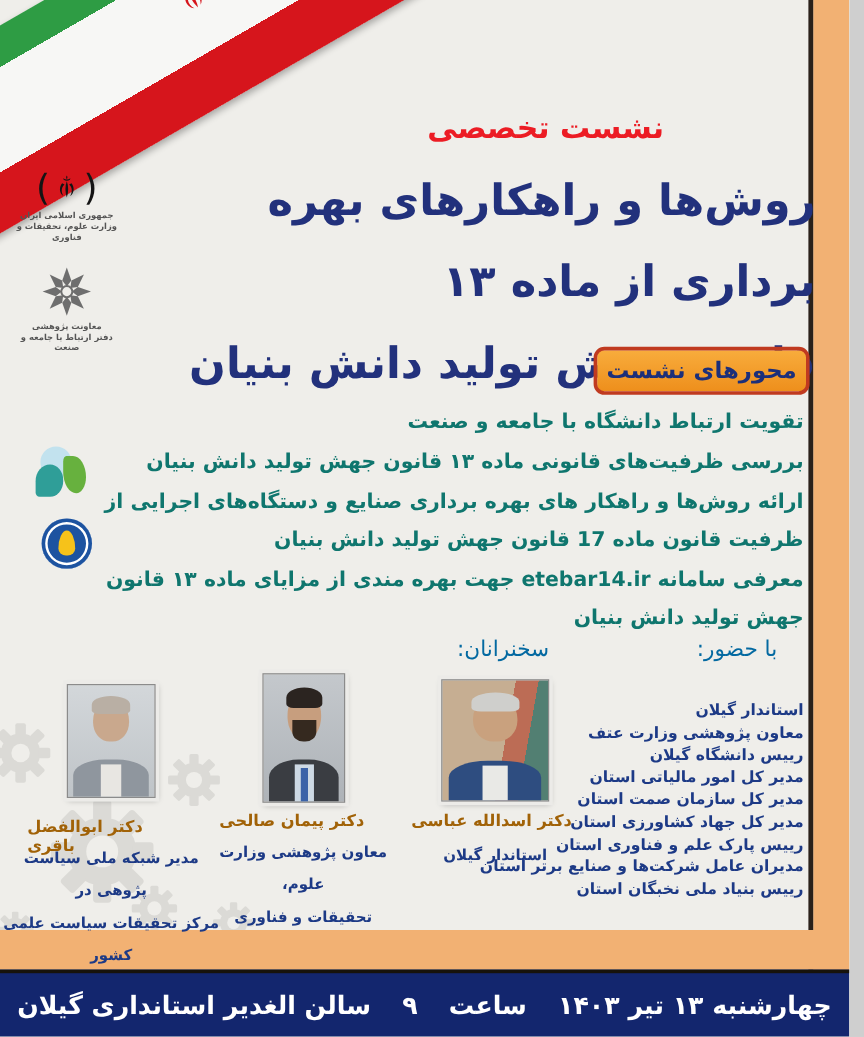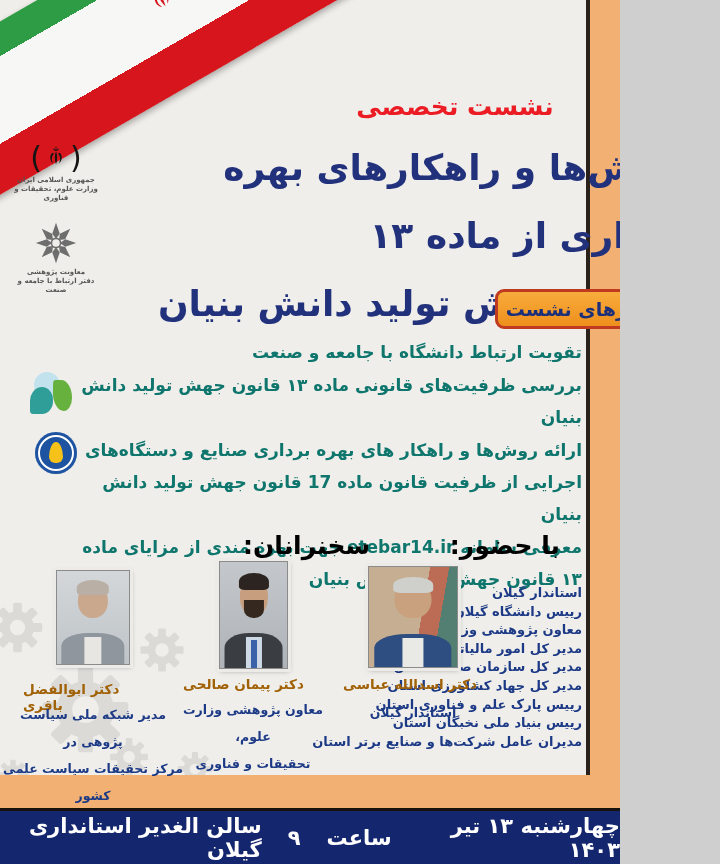"نشست تخصصی" .poster { width: 620px -> 708px }
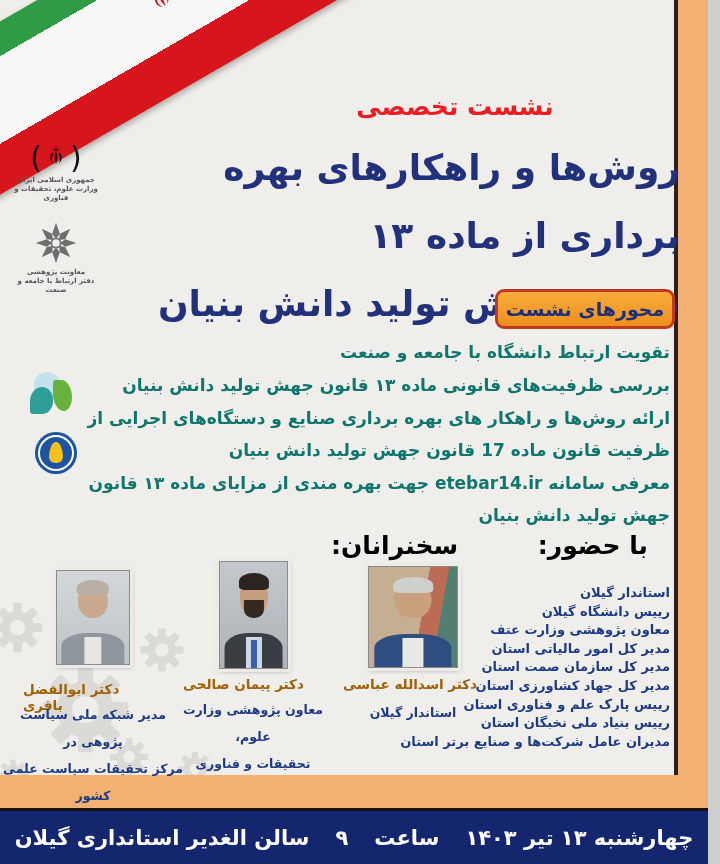"سخنرانان:" .red-heading { color: #000000 -> #0369a1; font-size: 25px -> 18px; font-weight: bold -> normal }
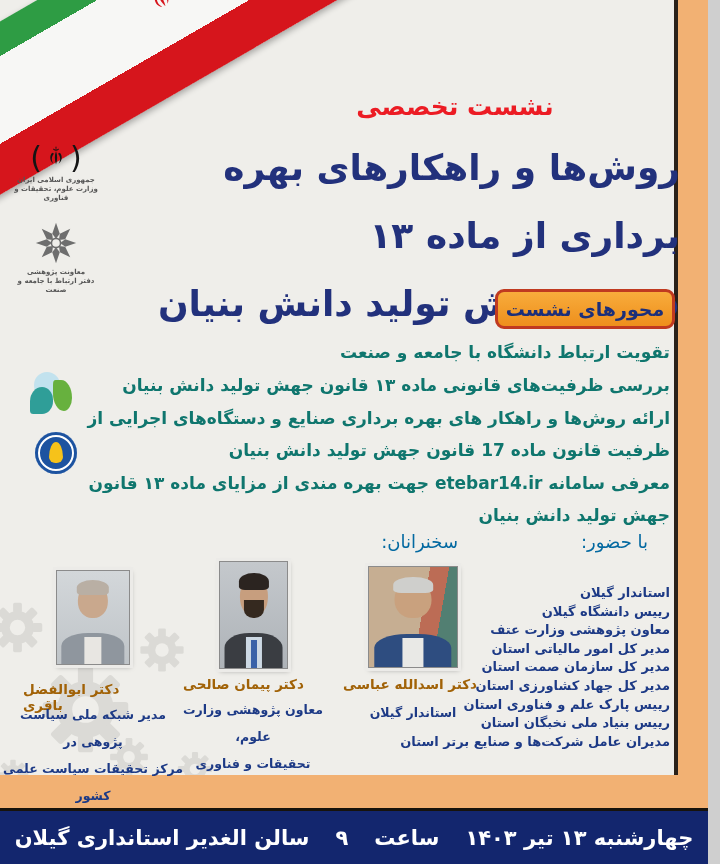"رییس دانشگاه گیلان" li { order: before "معاون پژوهشی وزارت عتف" -> after "معاون پژوهشی وزارت عتف" }
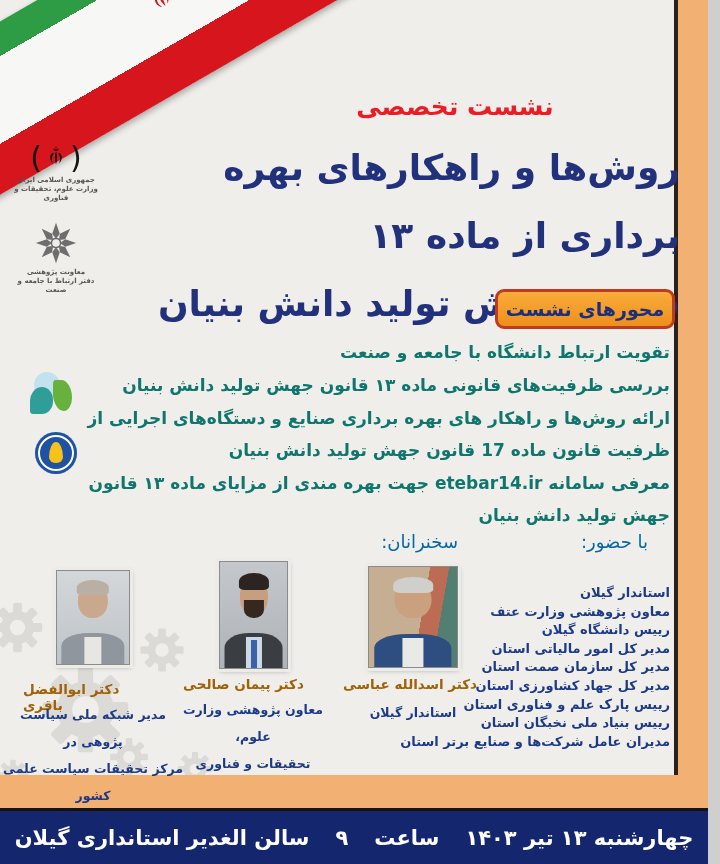"رییس بنیاد ملی نخبگان استان" li { order: before "مدیران عامل شرکت‌ها و صنایع" -> after "مدیران عامل شرکت‌ها و صنایع" }
